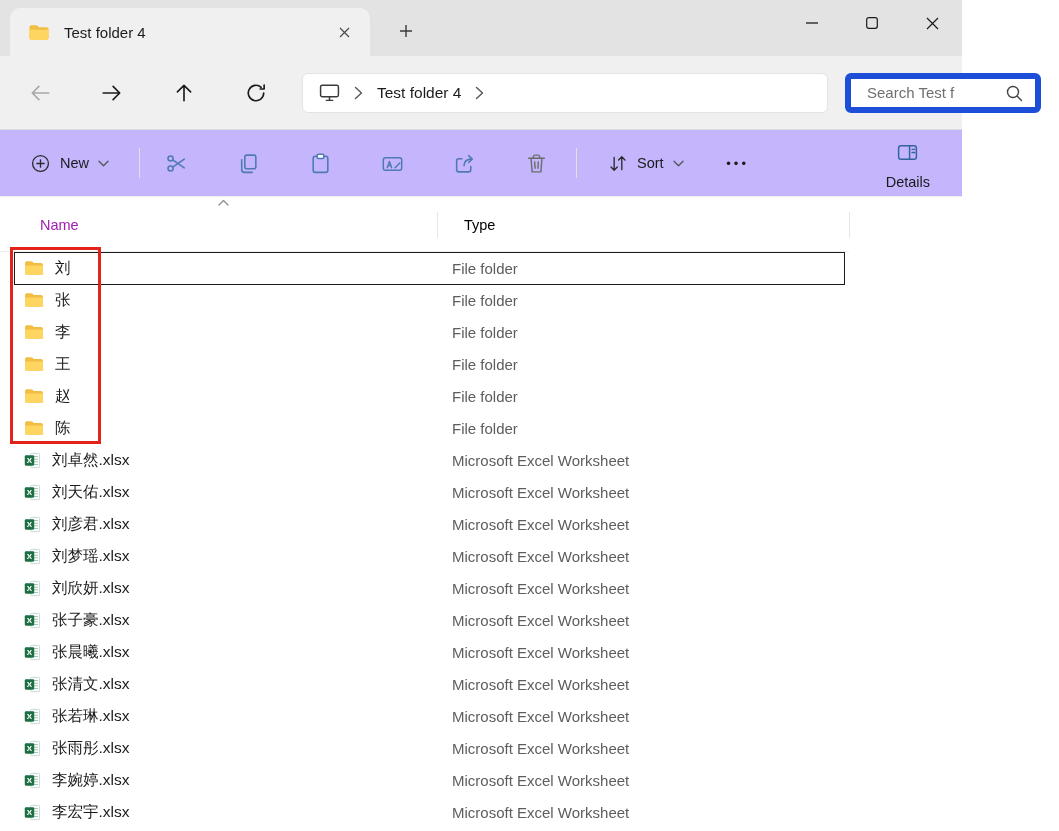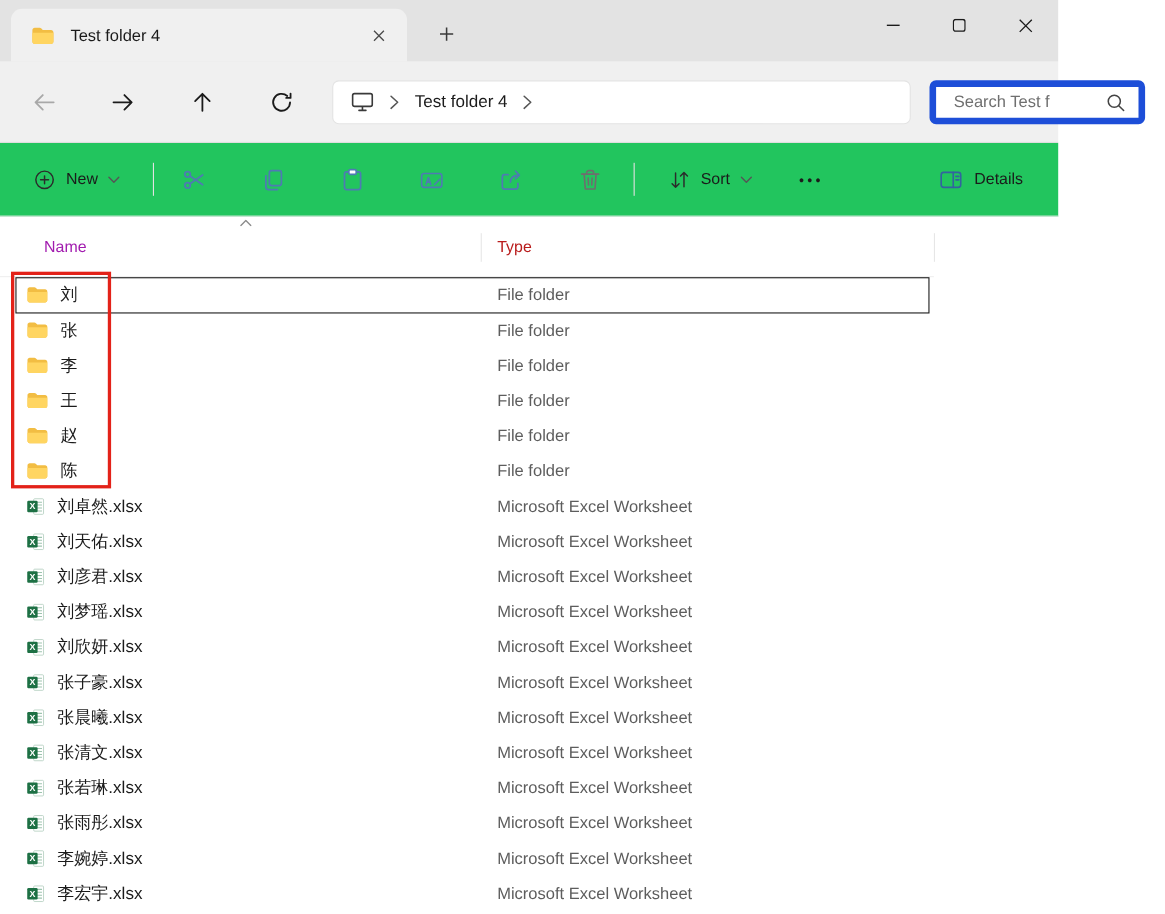"New" .toolbar { background: #22c55e -> #c4b5fd }
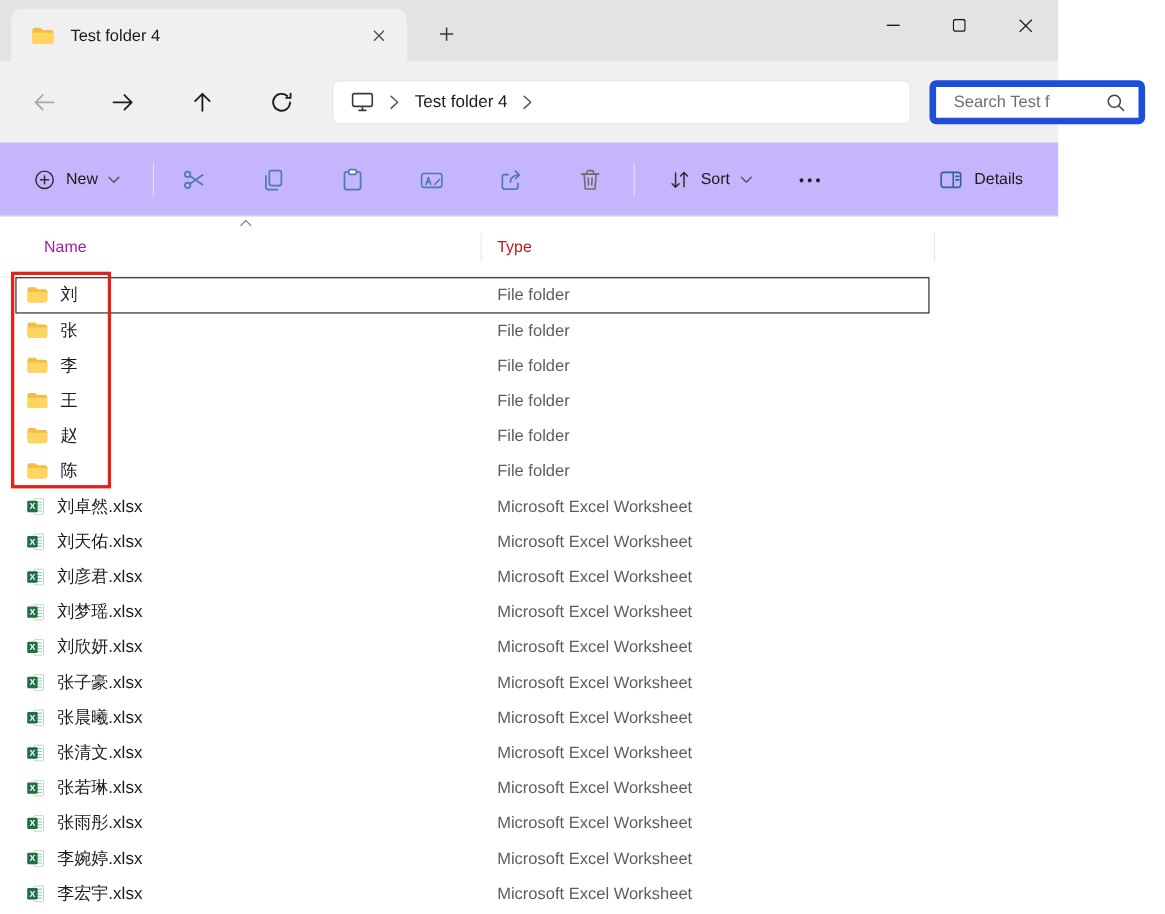"Details" .details-btn { flex-direction: none -> column }
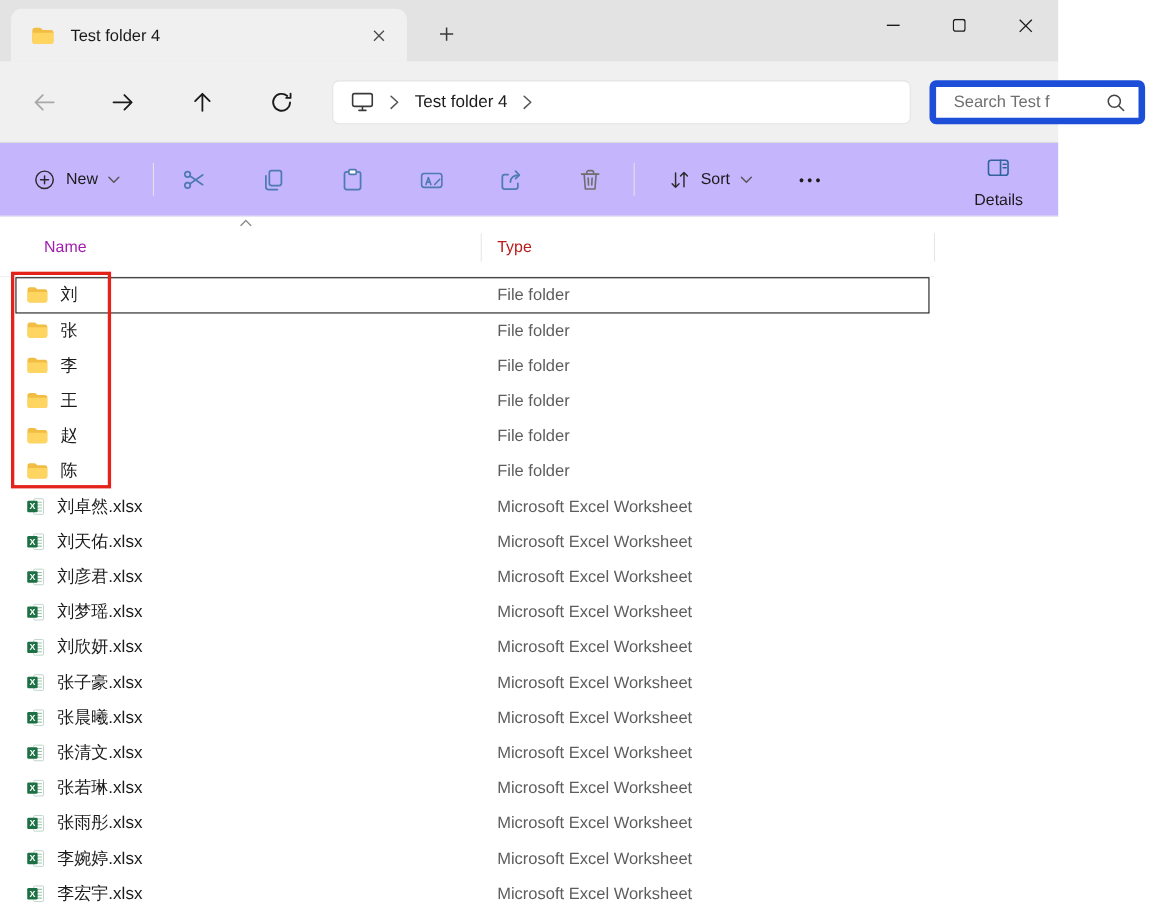"Type" .col-type { color: #b91c1c -> #000000; left: 452px -> 464px }
